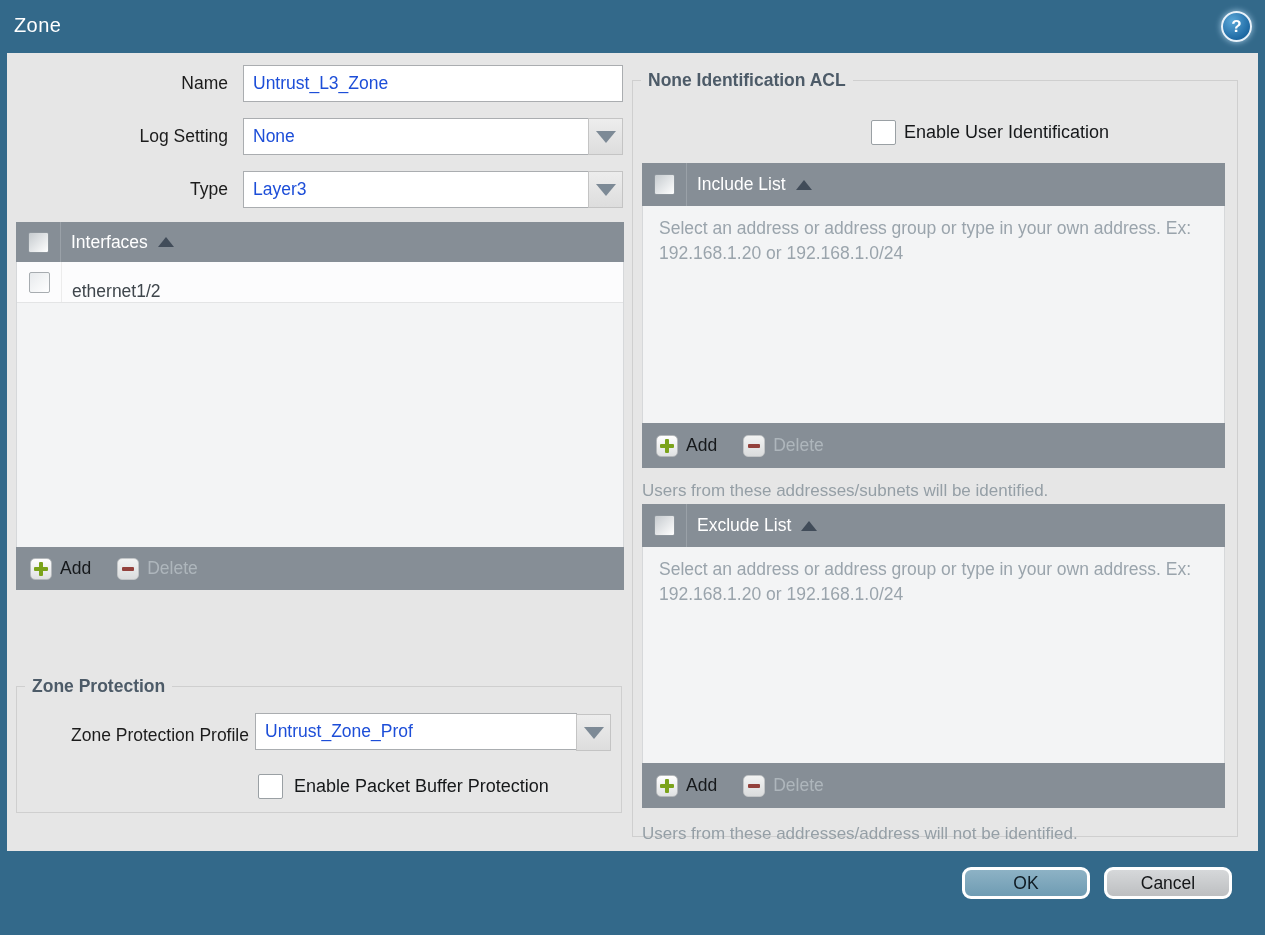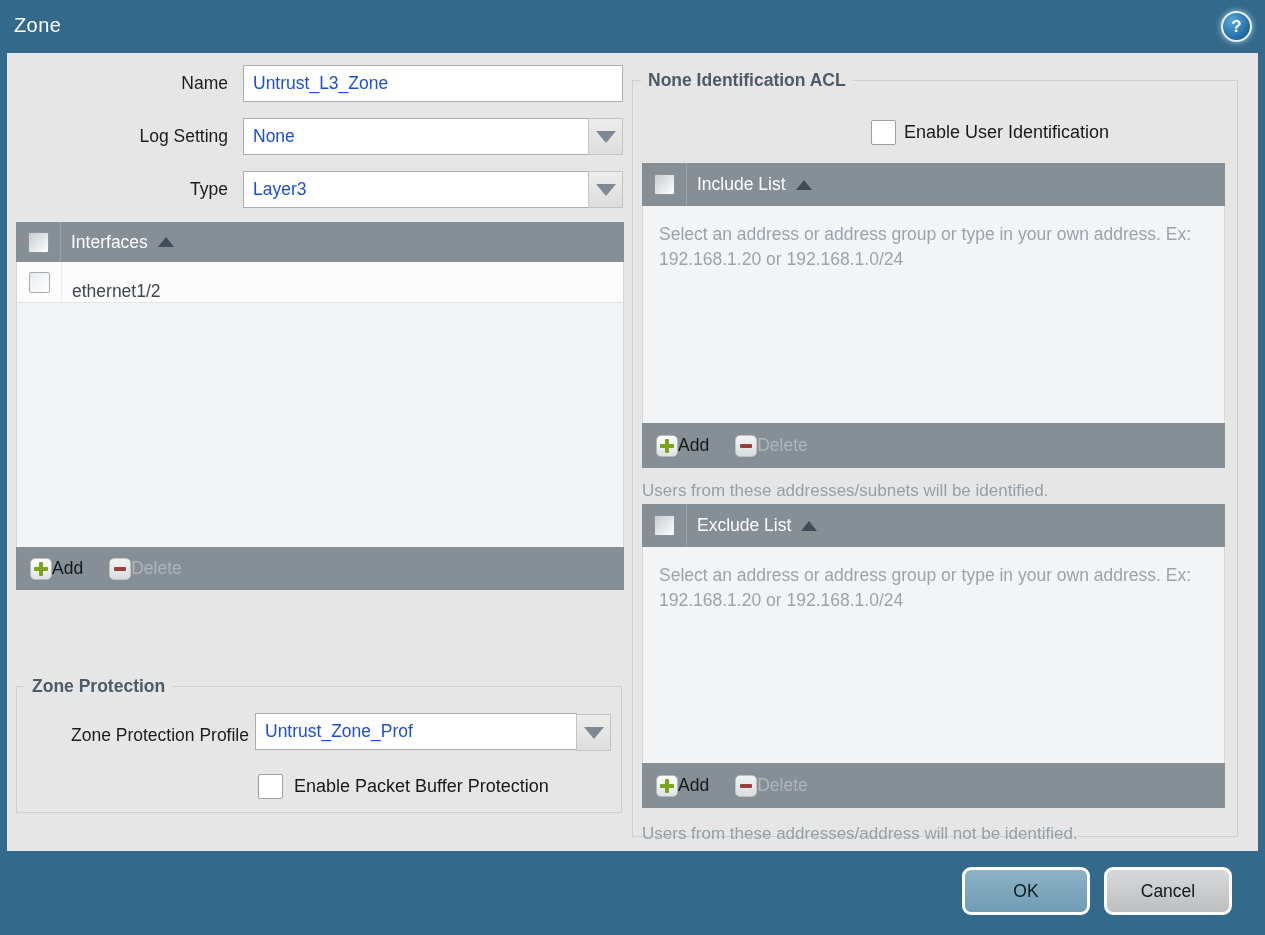"Select an address or address" .ph { padding: 16px 16px -> 10px 16px }
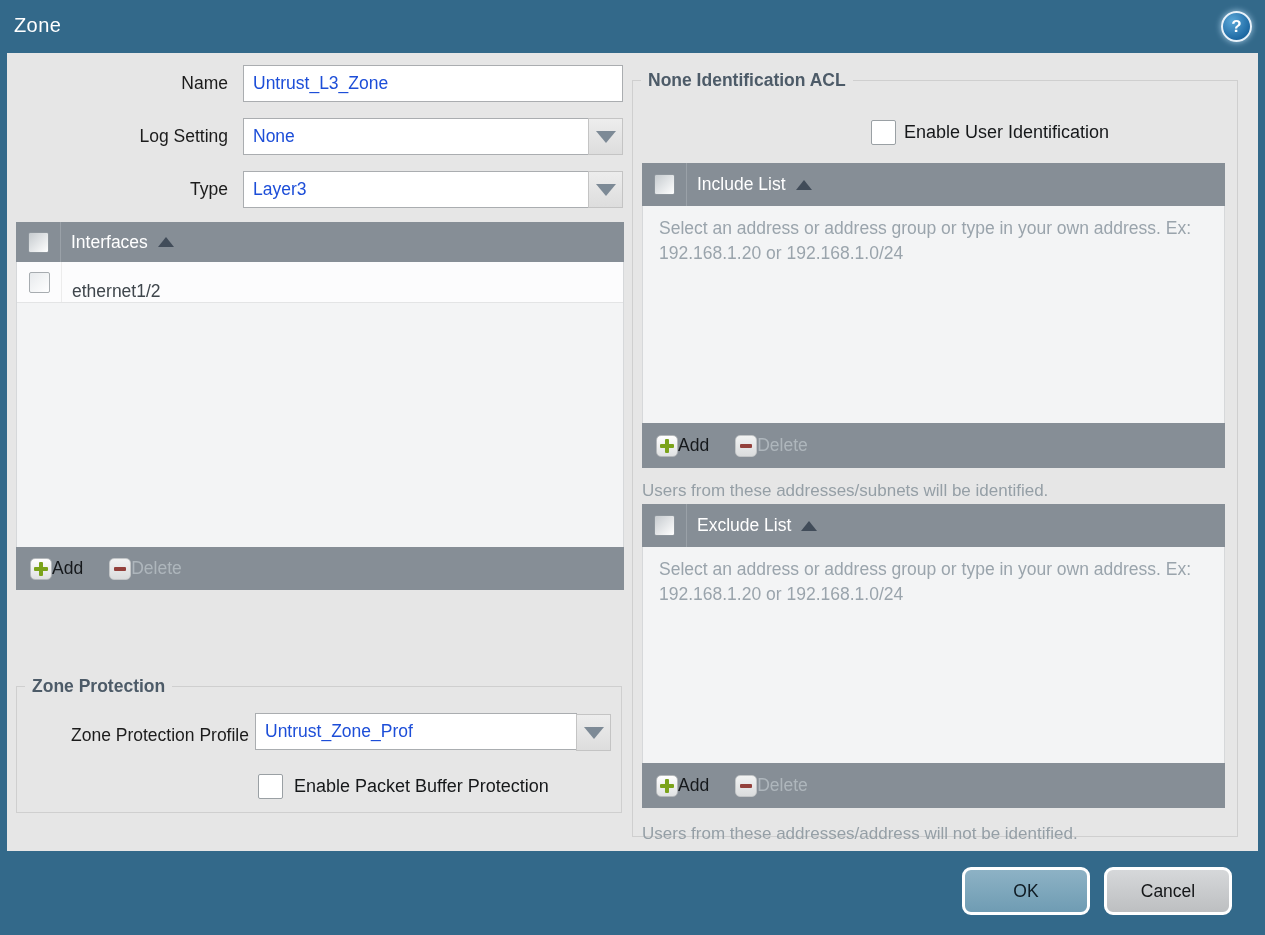"Add" .actbtn { gap: 0 -> 8px }
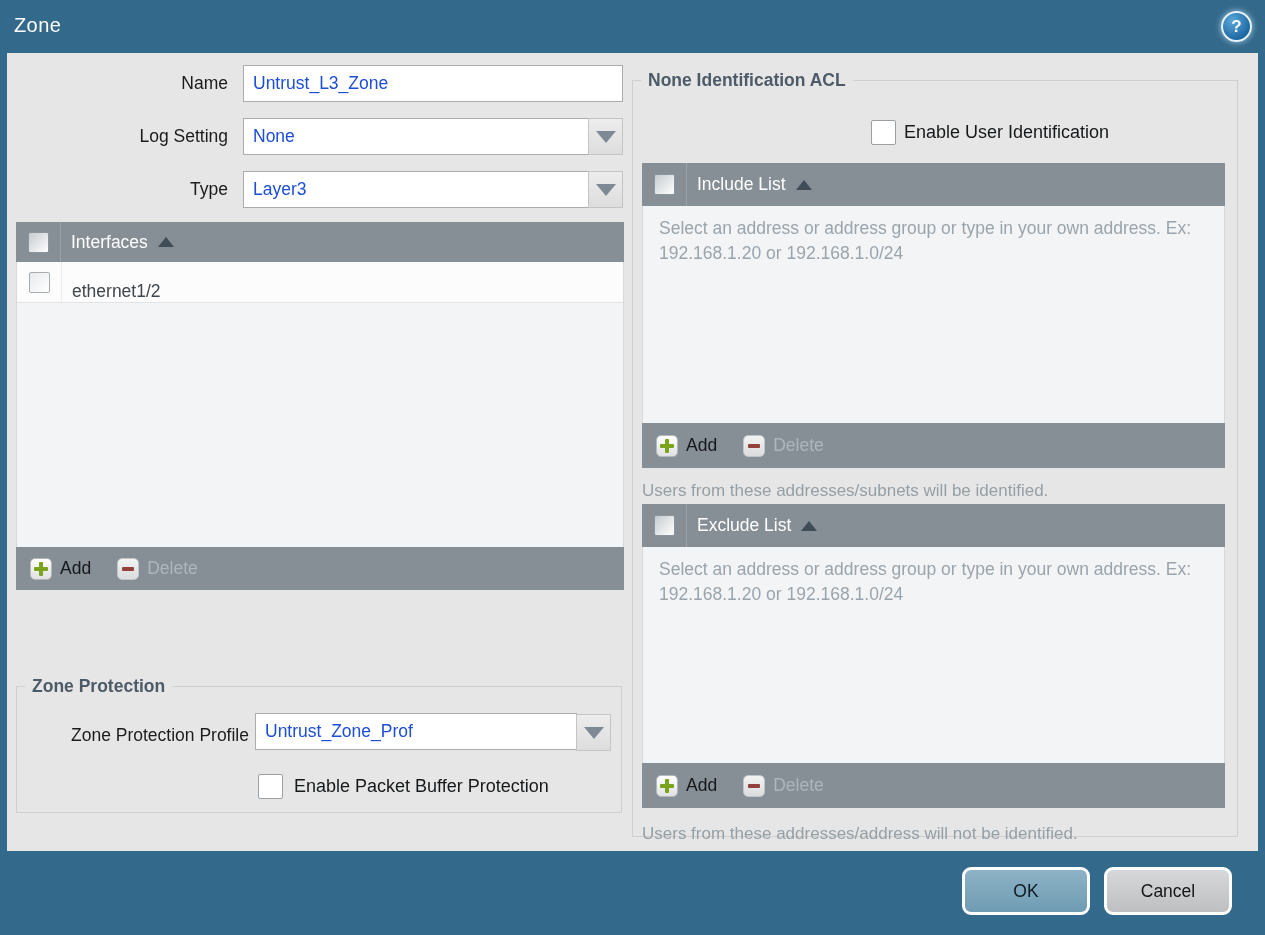"OK" .btn { height: 48px -> 32px }
